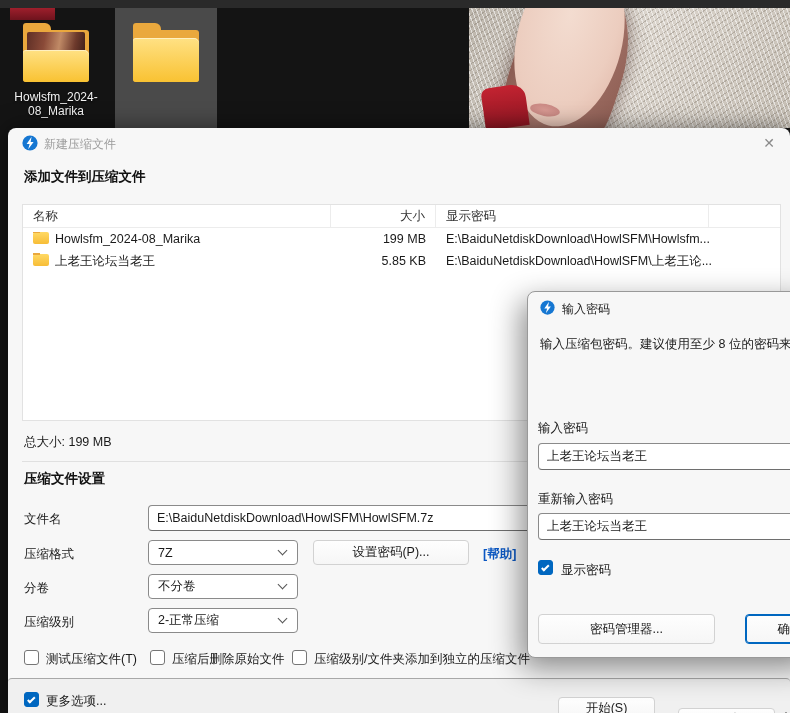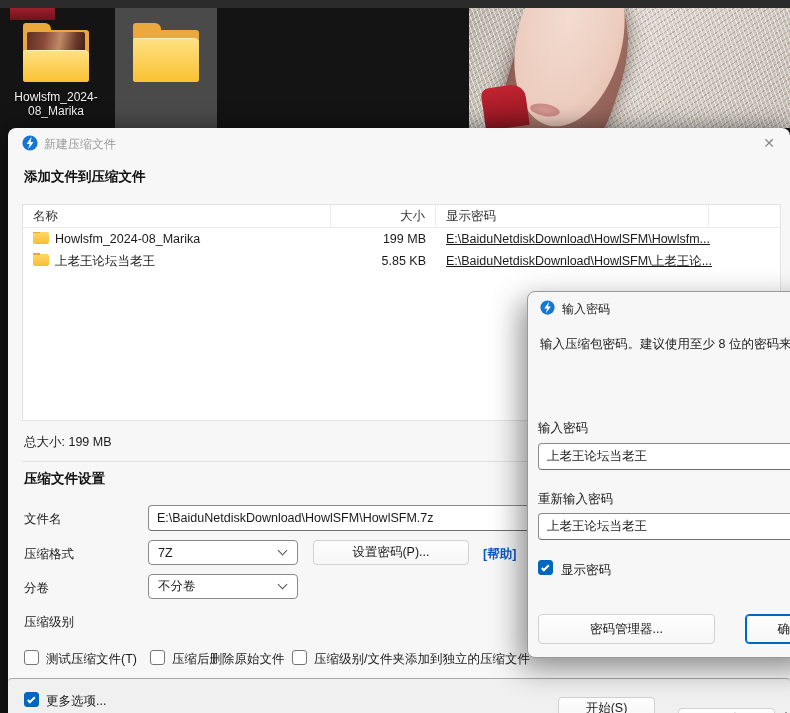"E:\BaiduNetdiskDownload\HowlSFM\Howlsfm..." .td-path { text-decoration: underline -> none }
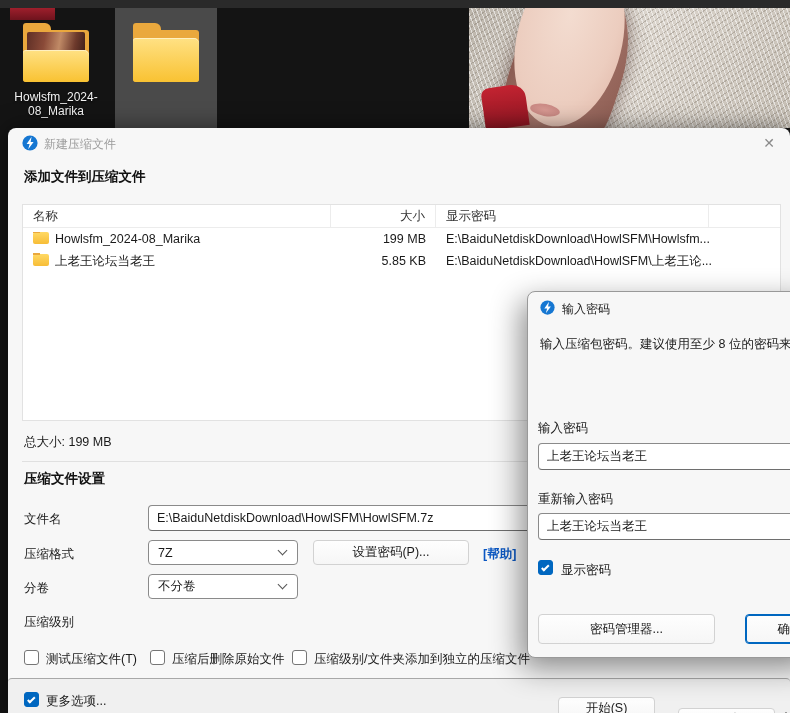"2-正常压缩" div.select { html: none -> <div> <span>2-正常压缩</span> <span></span> </div> }
